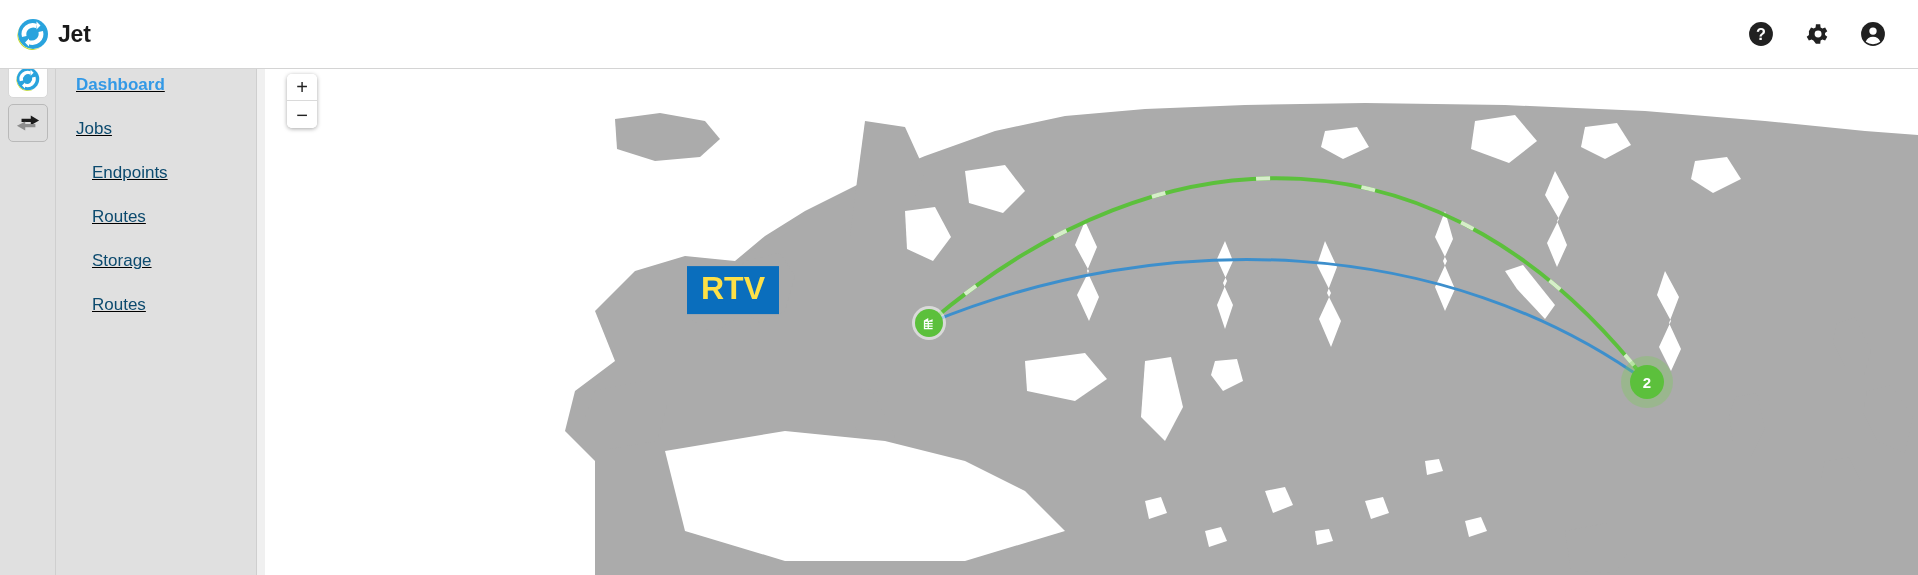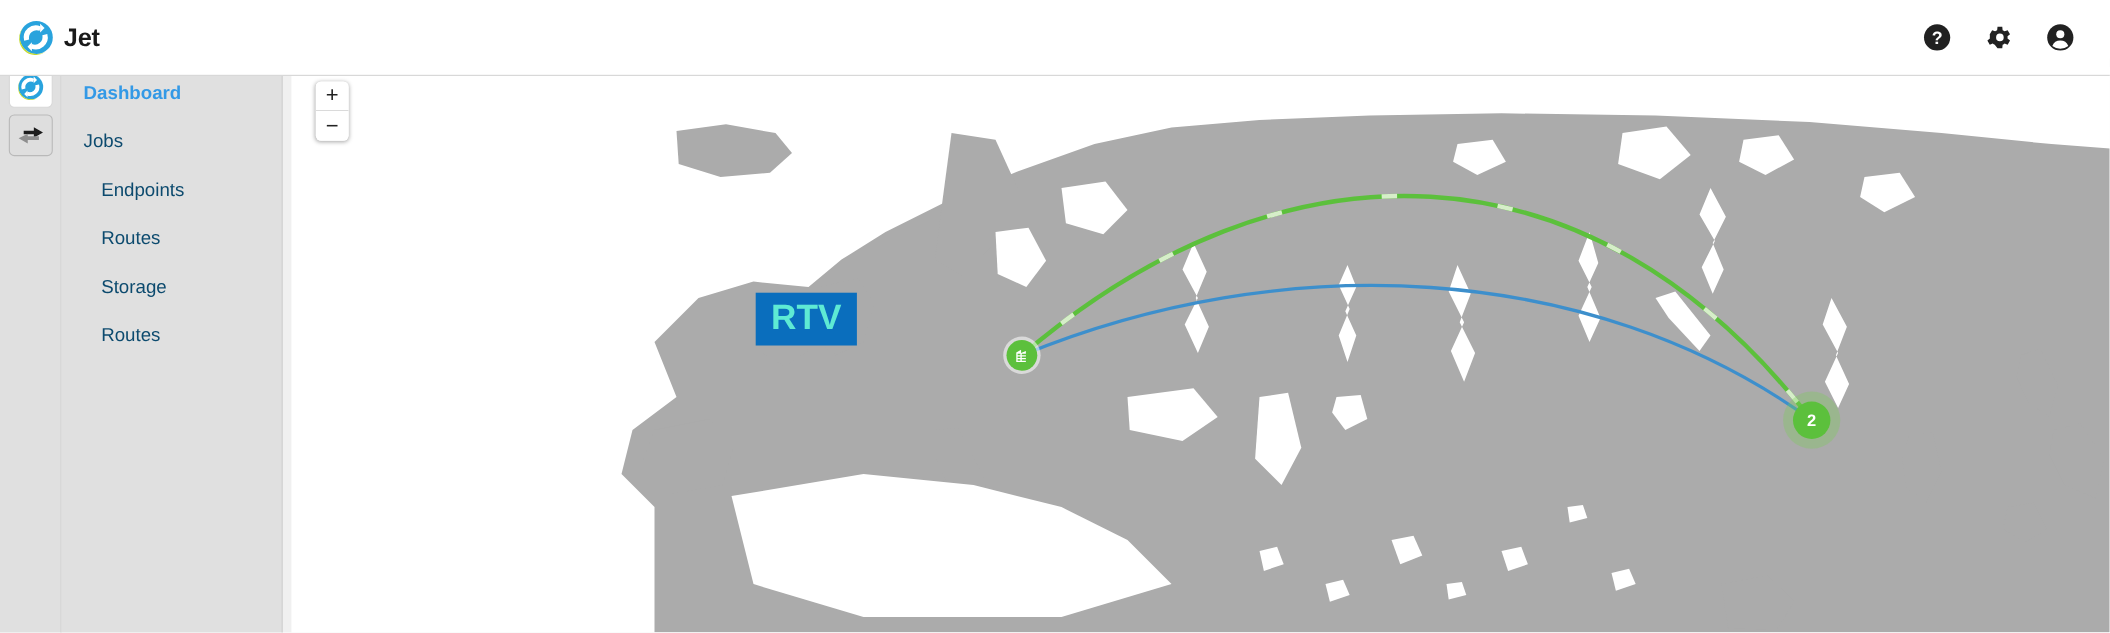"Dashboard" .sidebar { text-decoration: none -> underline }
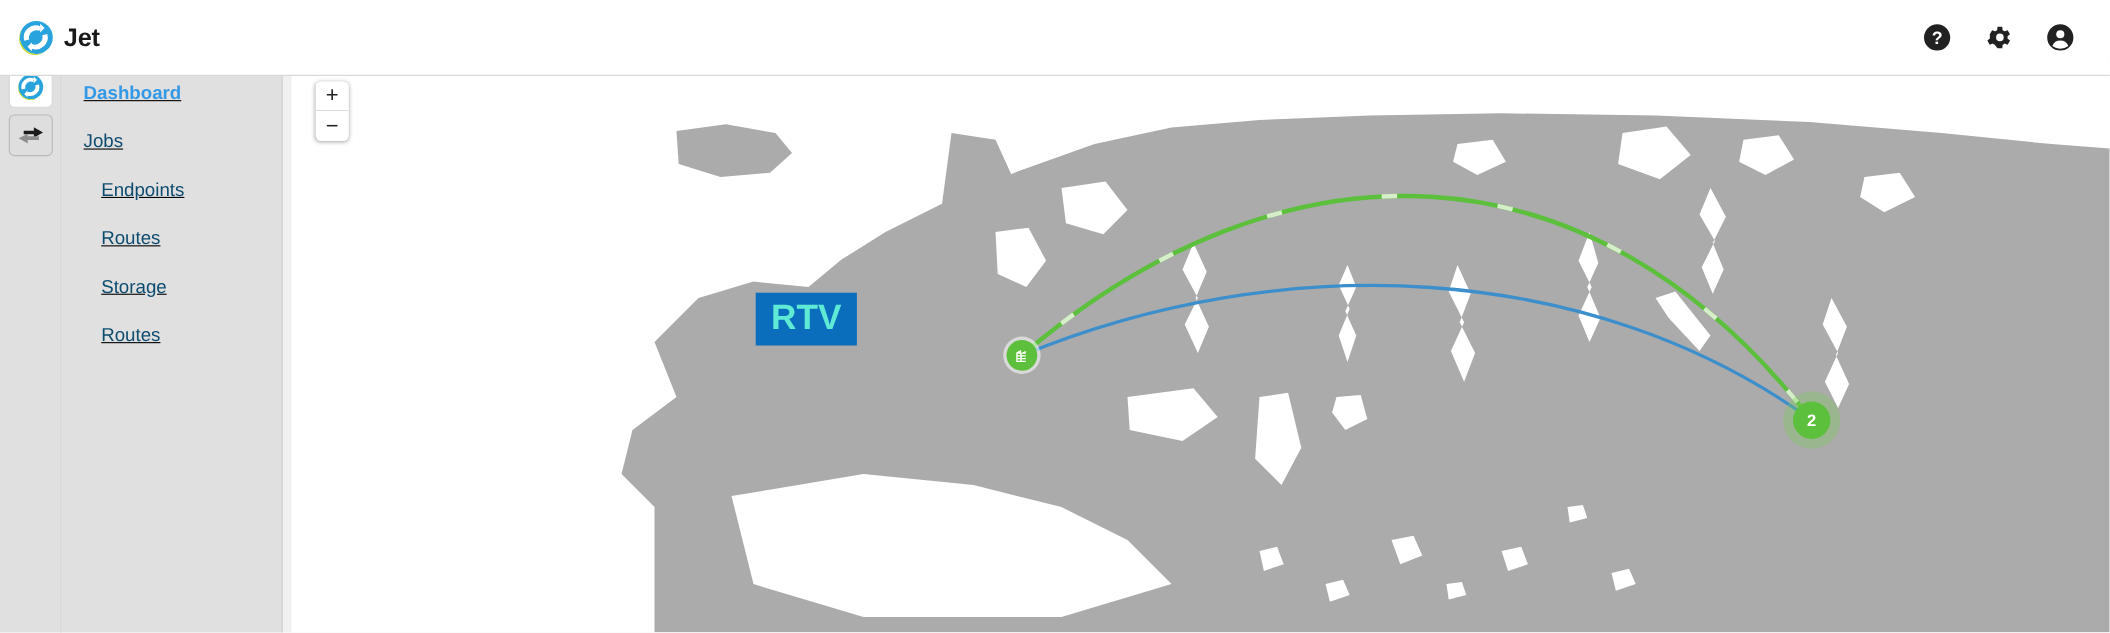"RTV" .map-label { color: #5eead4 -> #fde047 }
